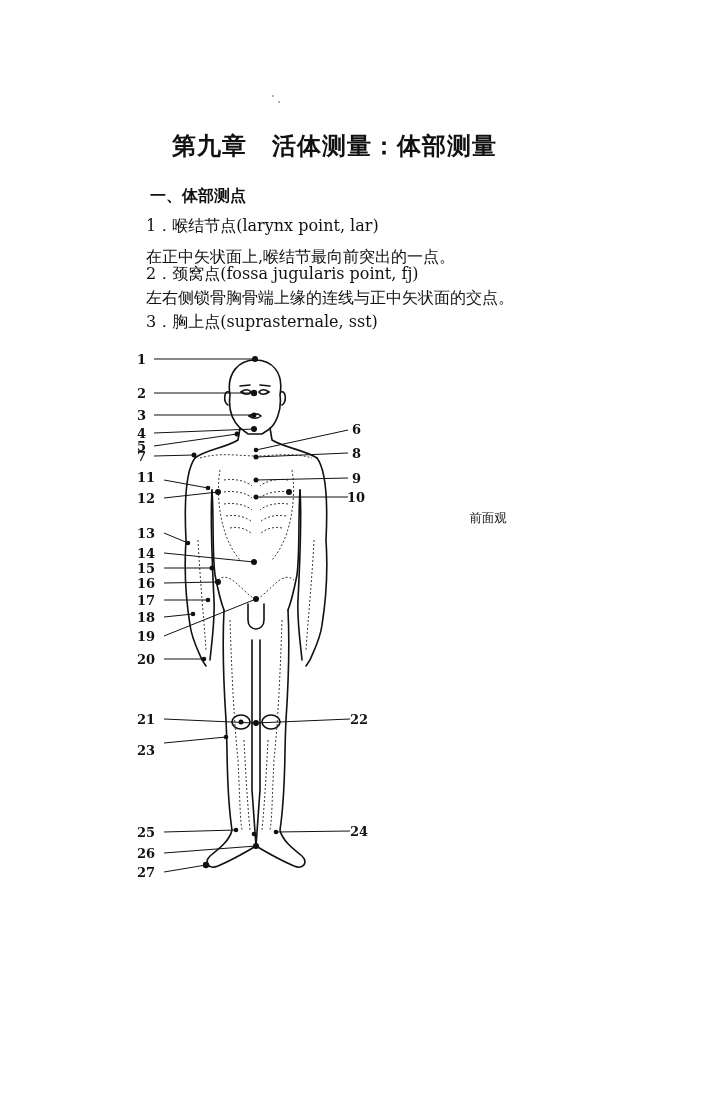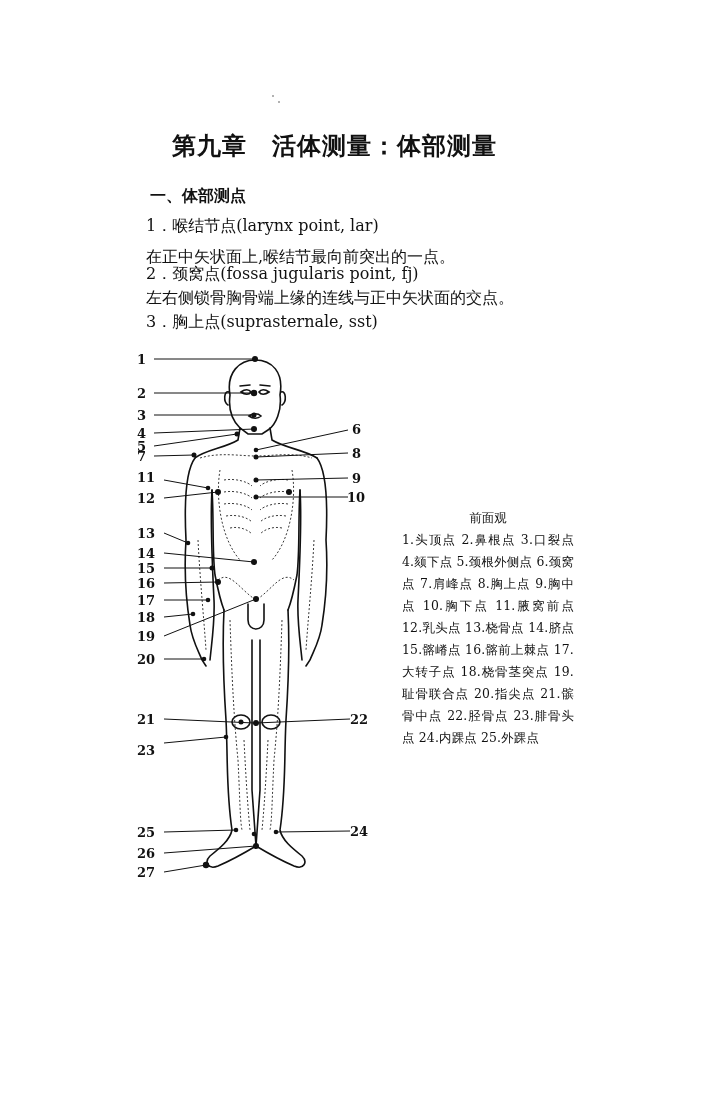"1.头顶点 2.鼻根点 3.口裂点 4.颏下点 5.颈根外侧点" div.body { html: <div>1.头顶点 2.鼻根点 3.口裂点 4.颏下点 5.颈根外侧点 6.颈窝点 7.肩峰点 8.胸上点 9.胸中点 10.胸下点 11.腋窝前点 12.乳头点 13.桡骨点 14.脐点 15.髂嵴点 16.髂前上棘点 17.大转子点 18.桡骨茎突点 19.耻骨联合点 20.指尖点 21.髌骨中点 22.胫骨点 23.腓骨头点 24.内踝点 25.外踝点</div> -> none }
